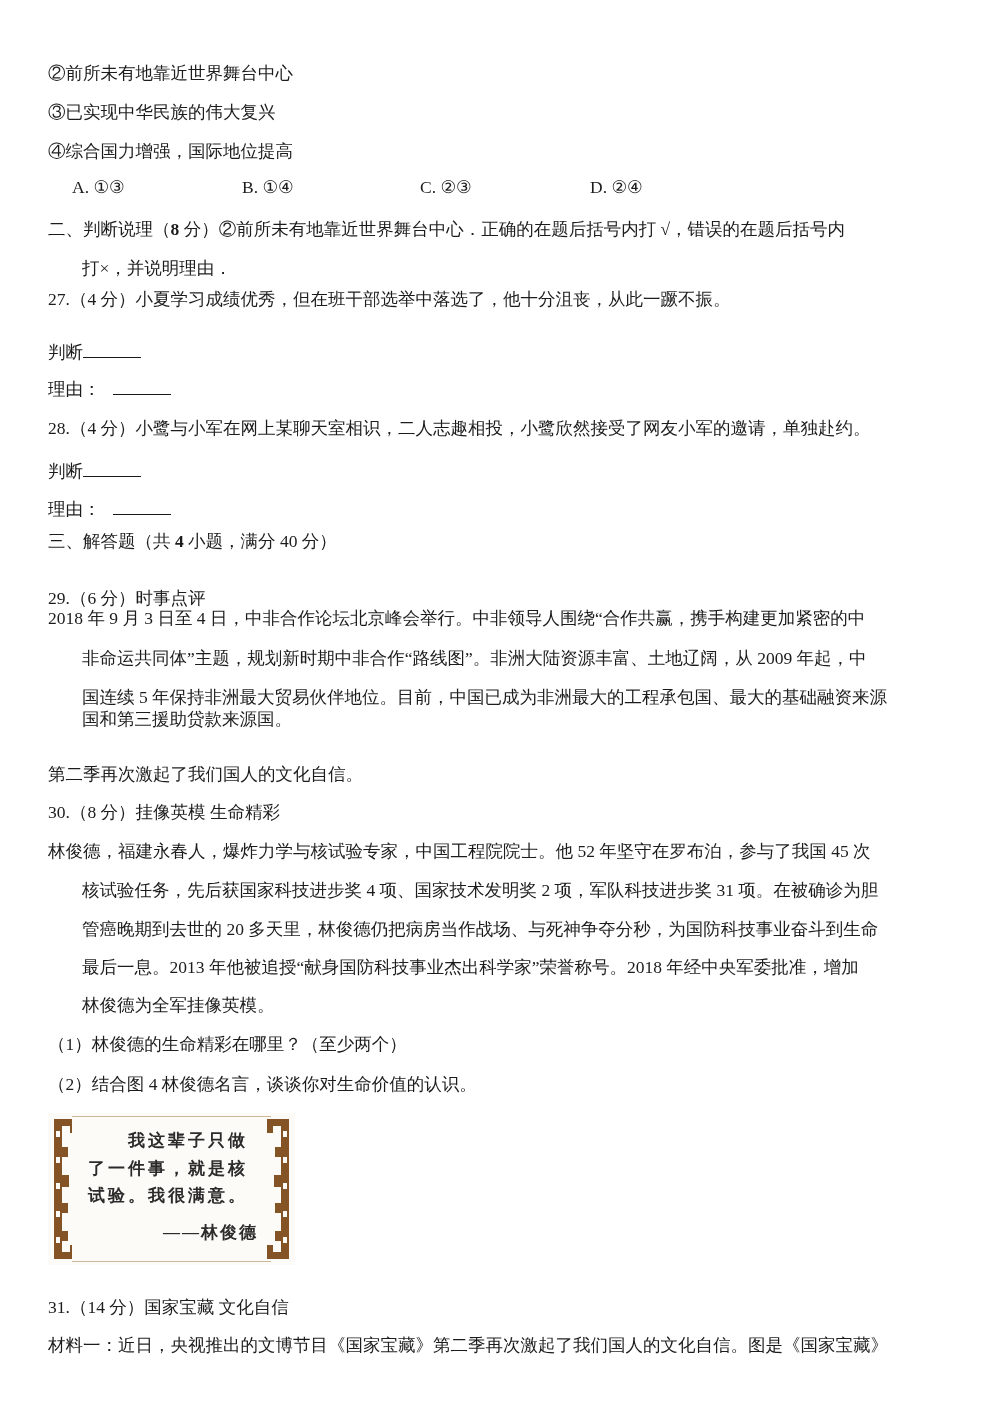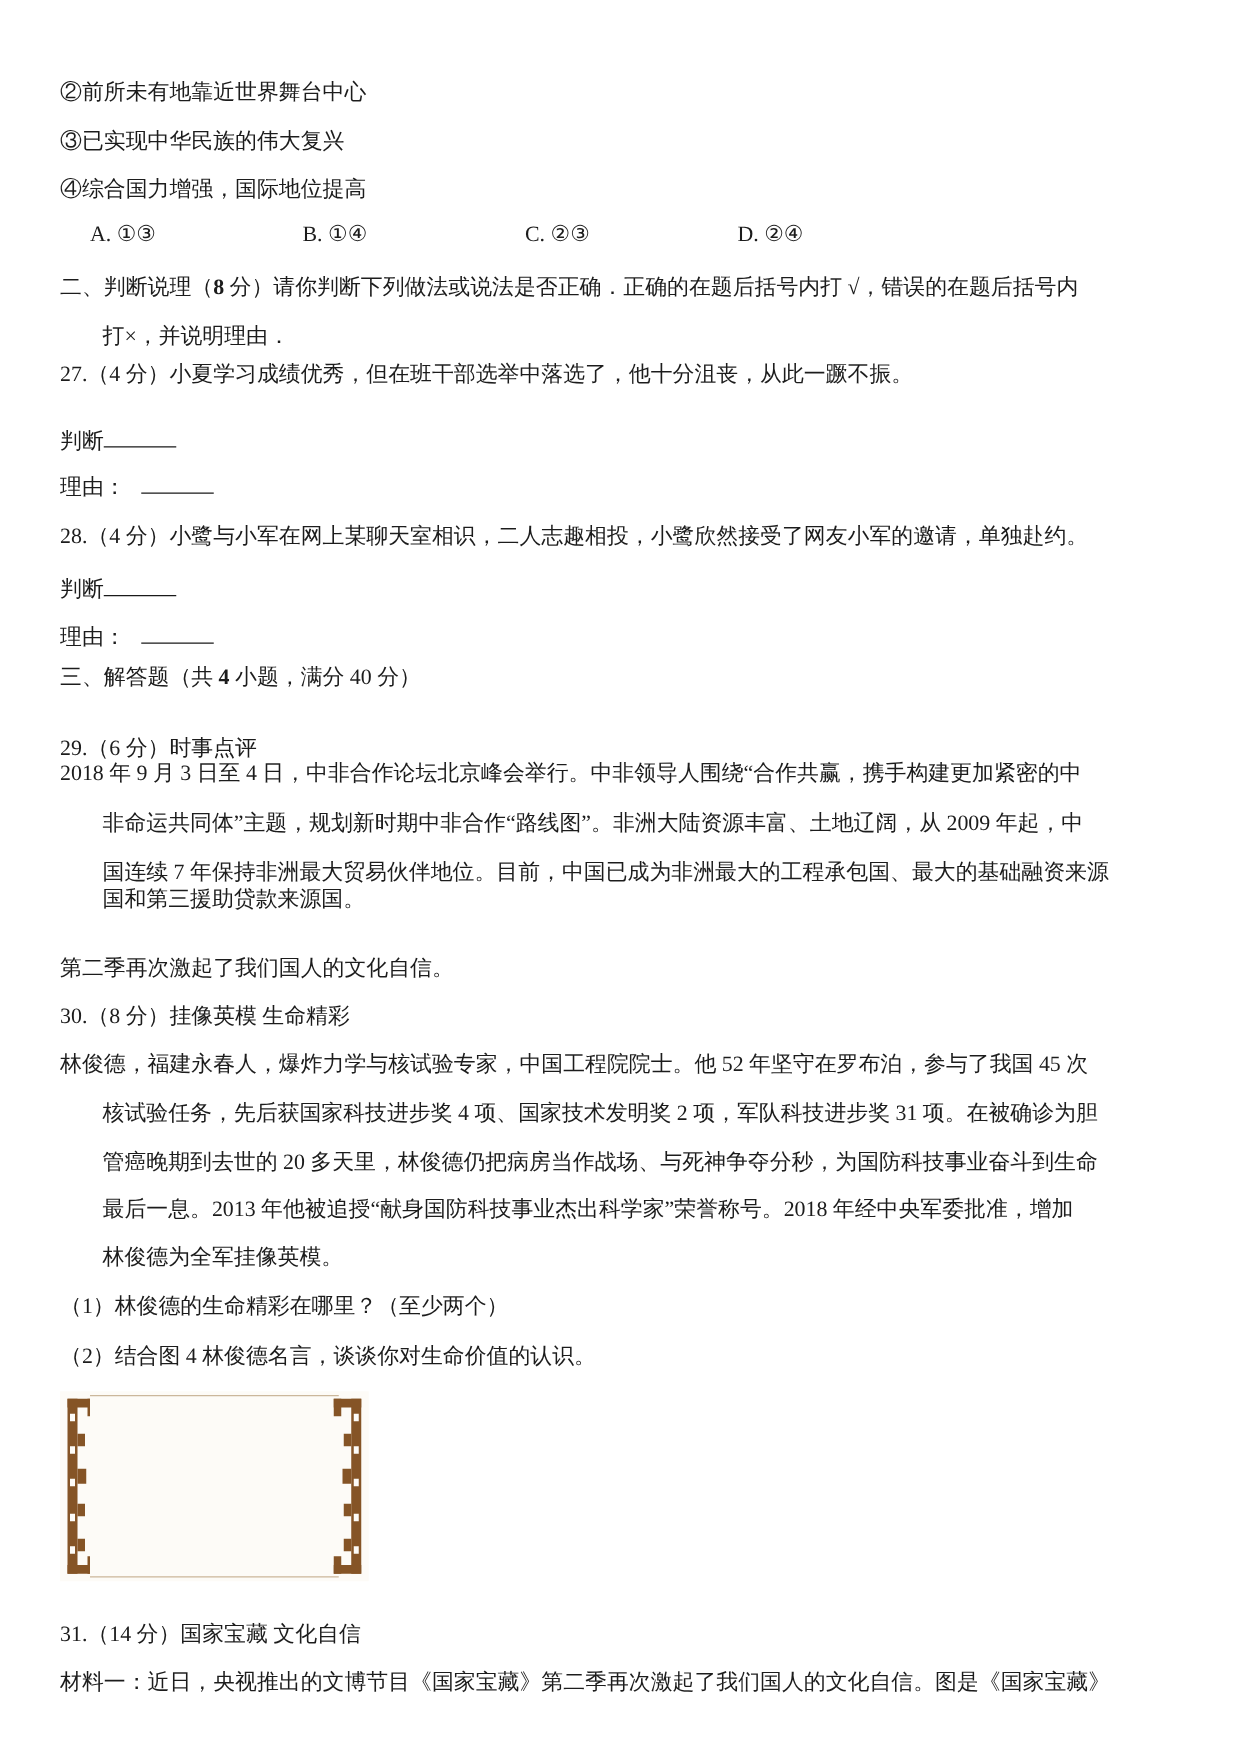"分）请你判断下列做法或说法是否正确．正确的在题后括号内打 √，错误的在题后括号内" span { text: 请你判断下列做法或说法是否正确 -> ②前所未有地靠近世界舞台中心 }
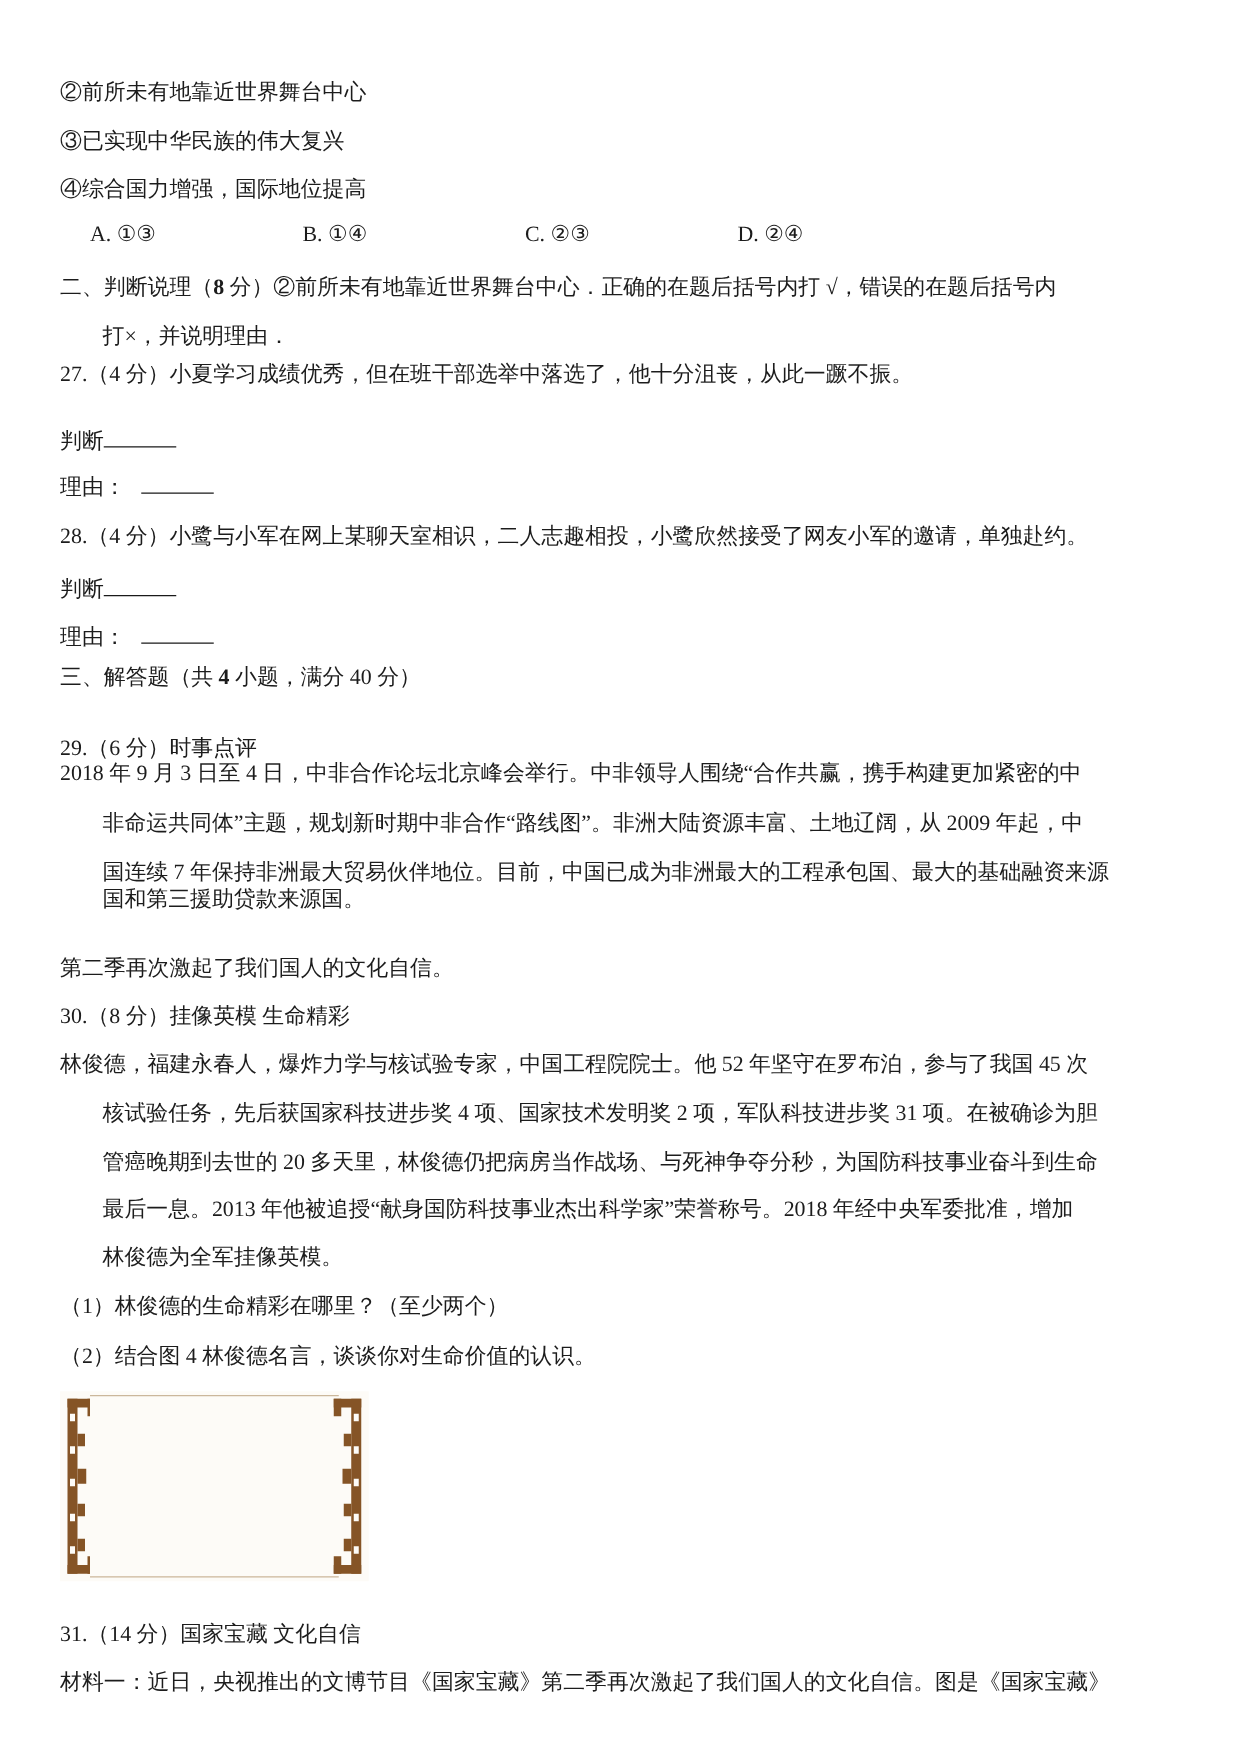"国连续 7" span { text: 7 -> 5 }
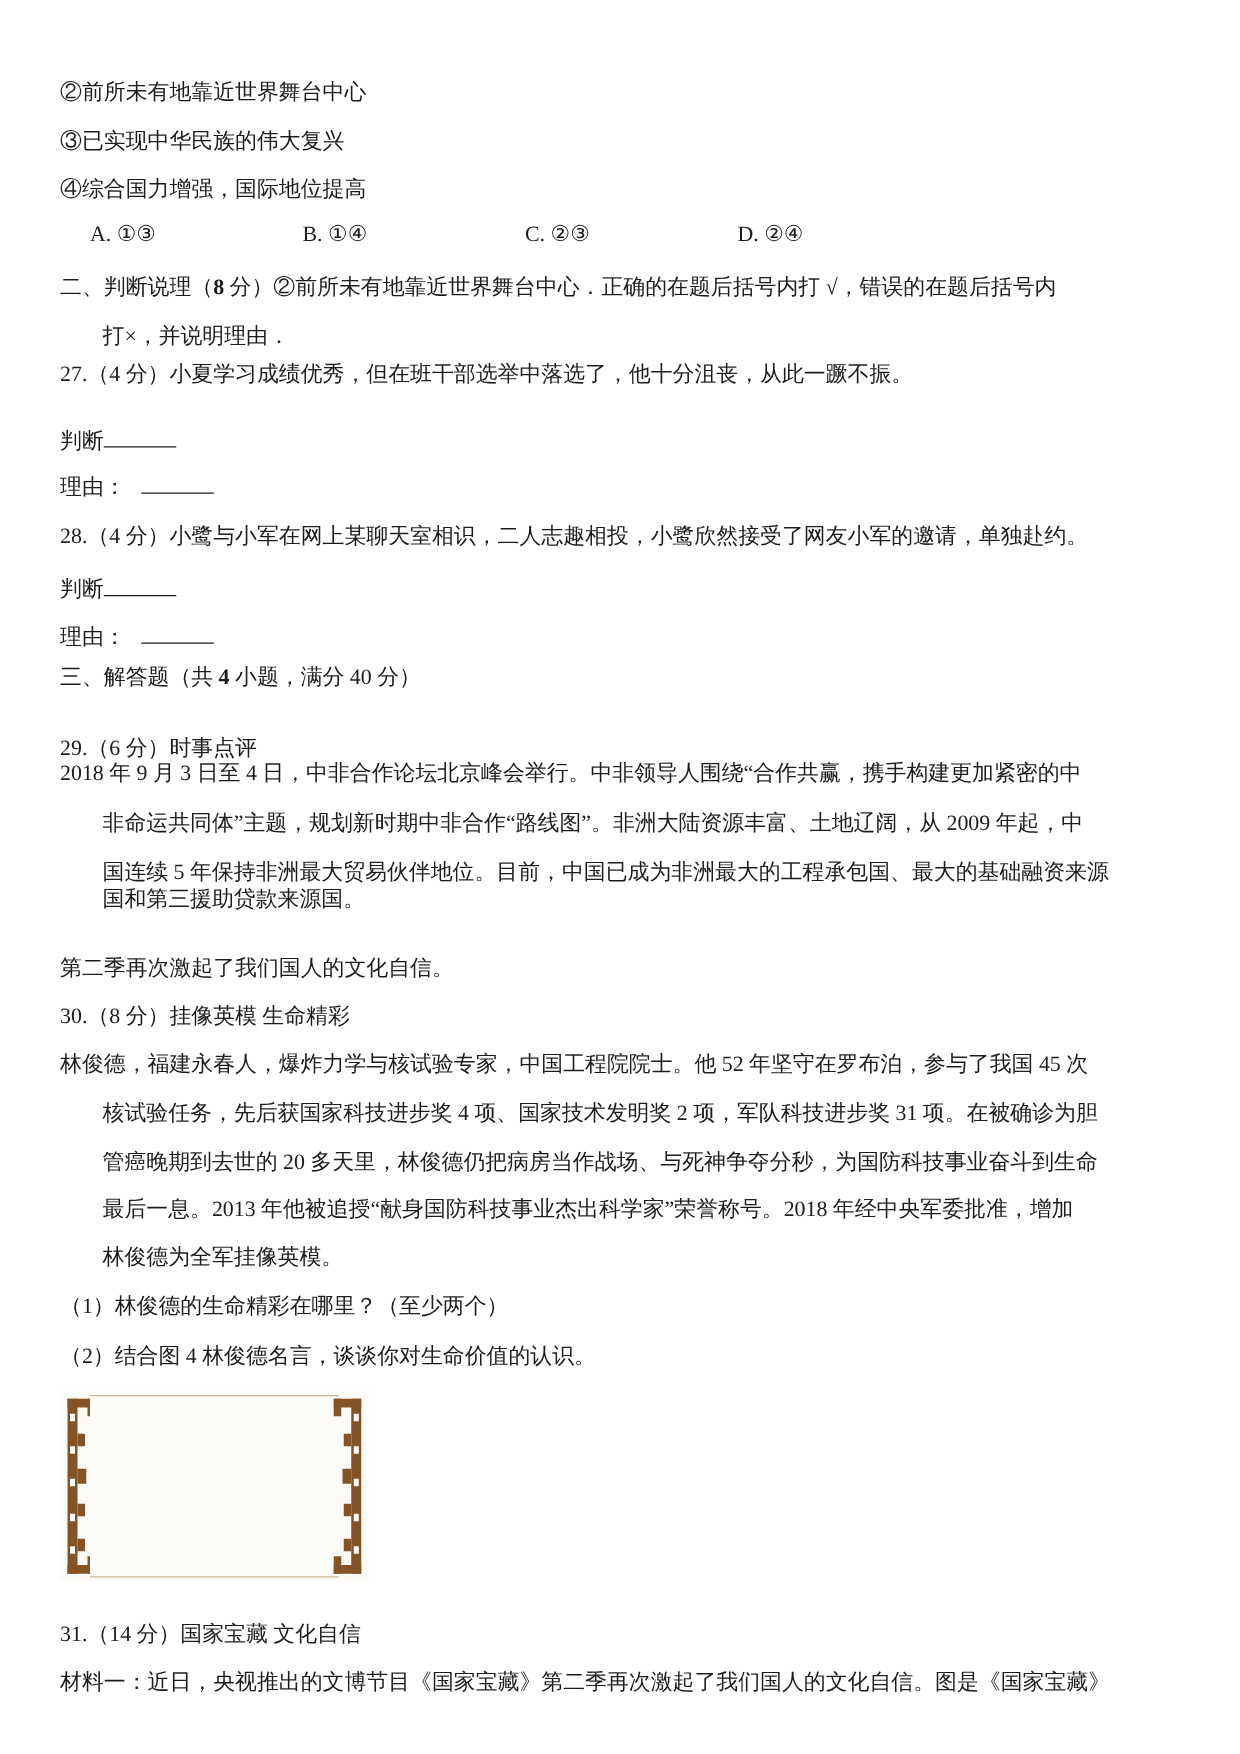"我这辈子只做" div.q-text { html: none -> <div> <div>我这辈子只做</div> <div>了一件事，就是核</div> <div>试验。我很满意。</div> <div>——林俊德</div> </div> }
